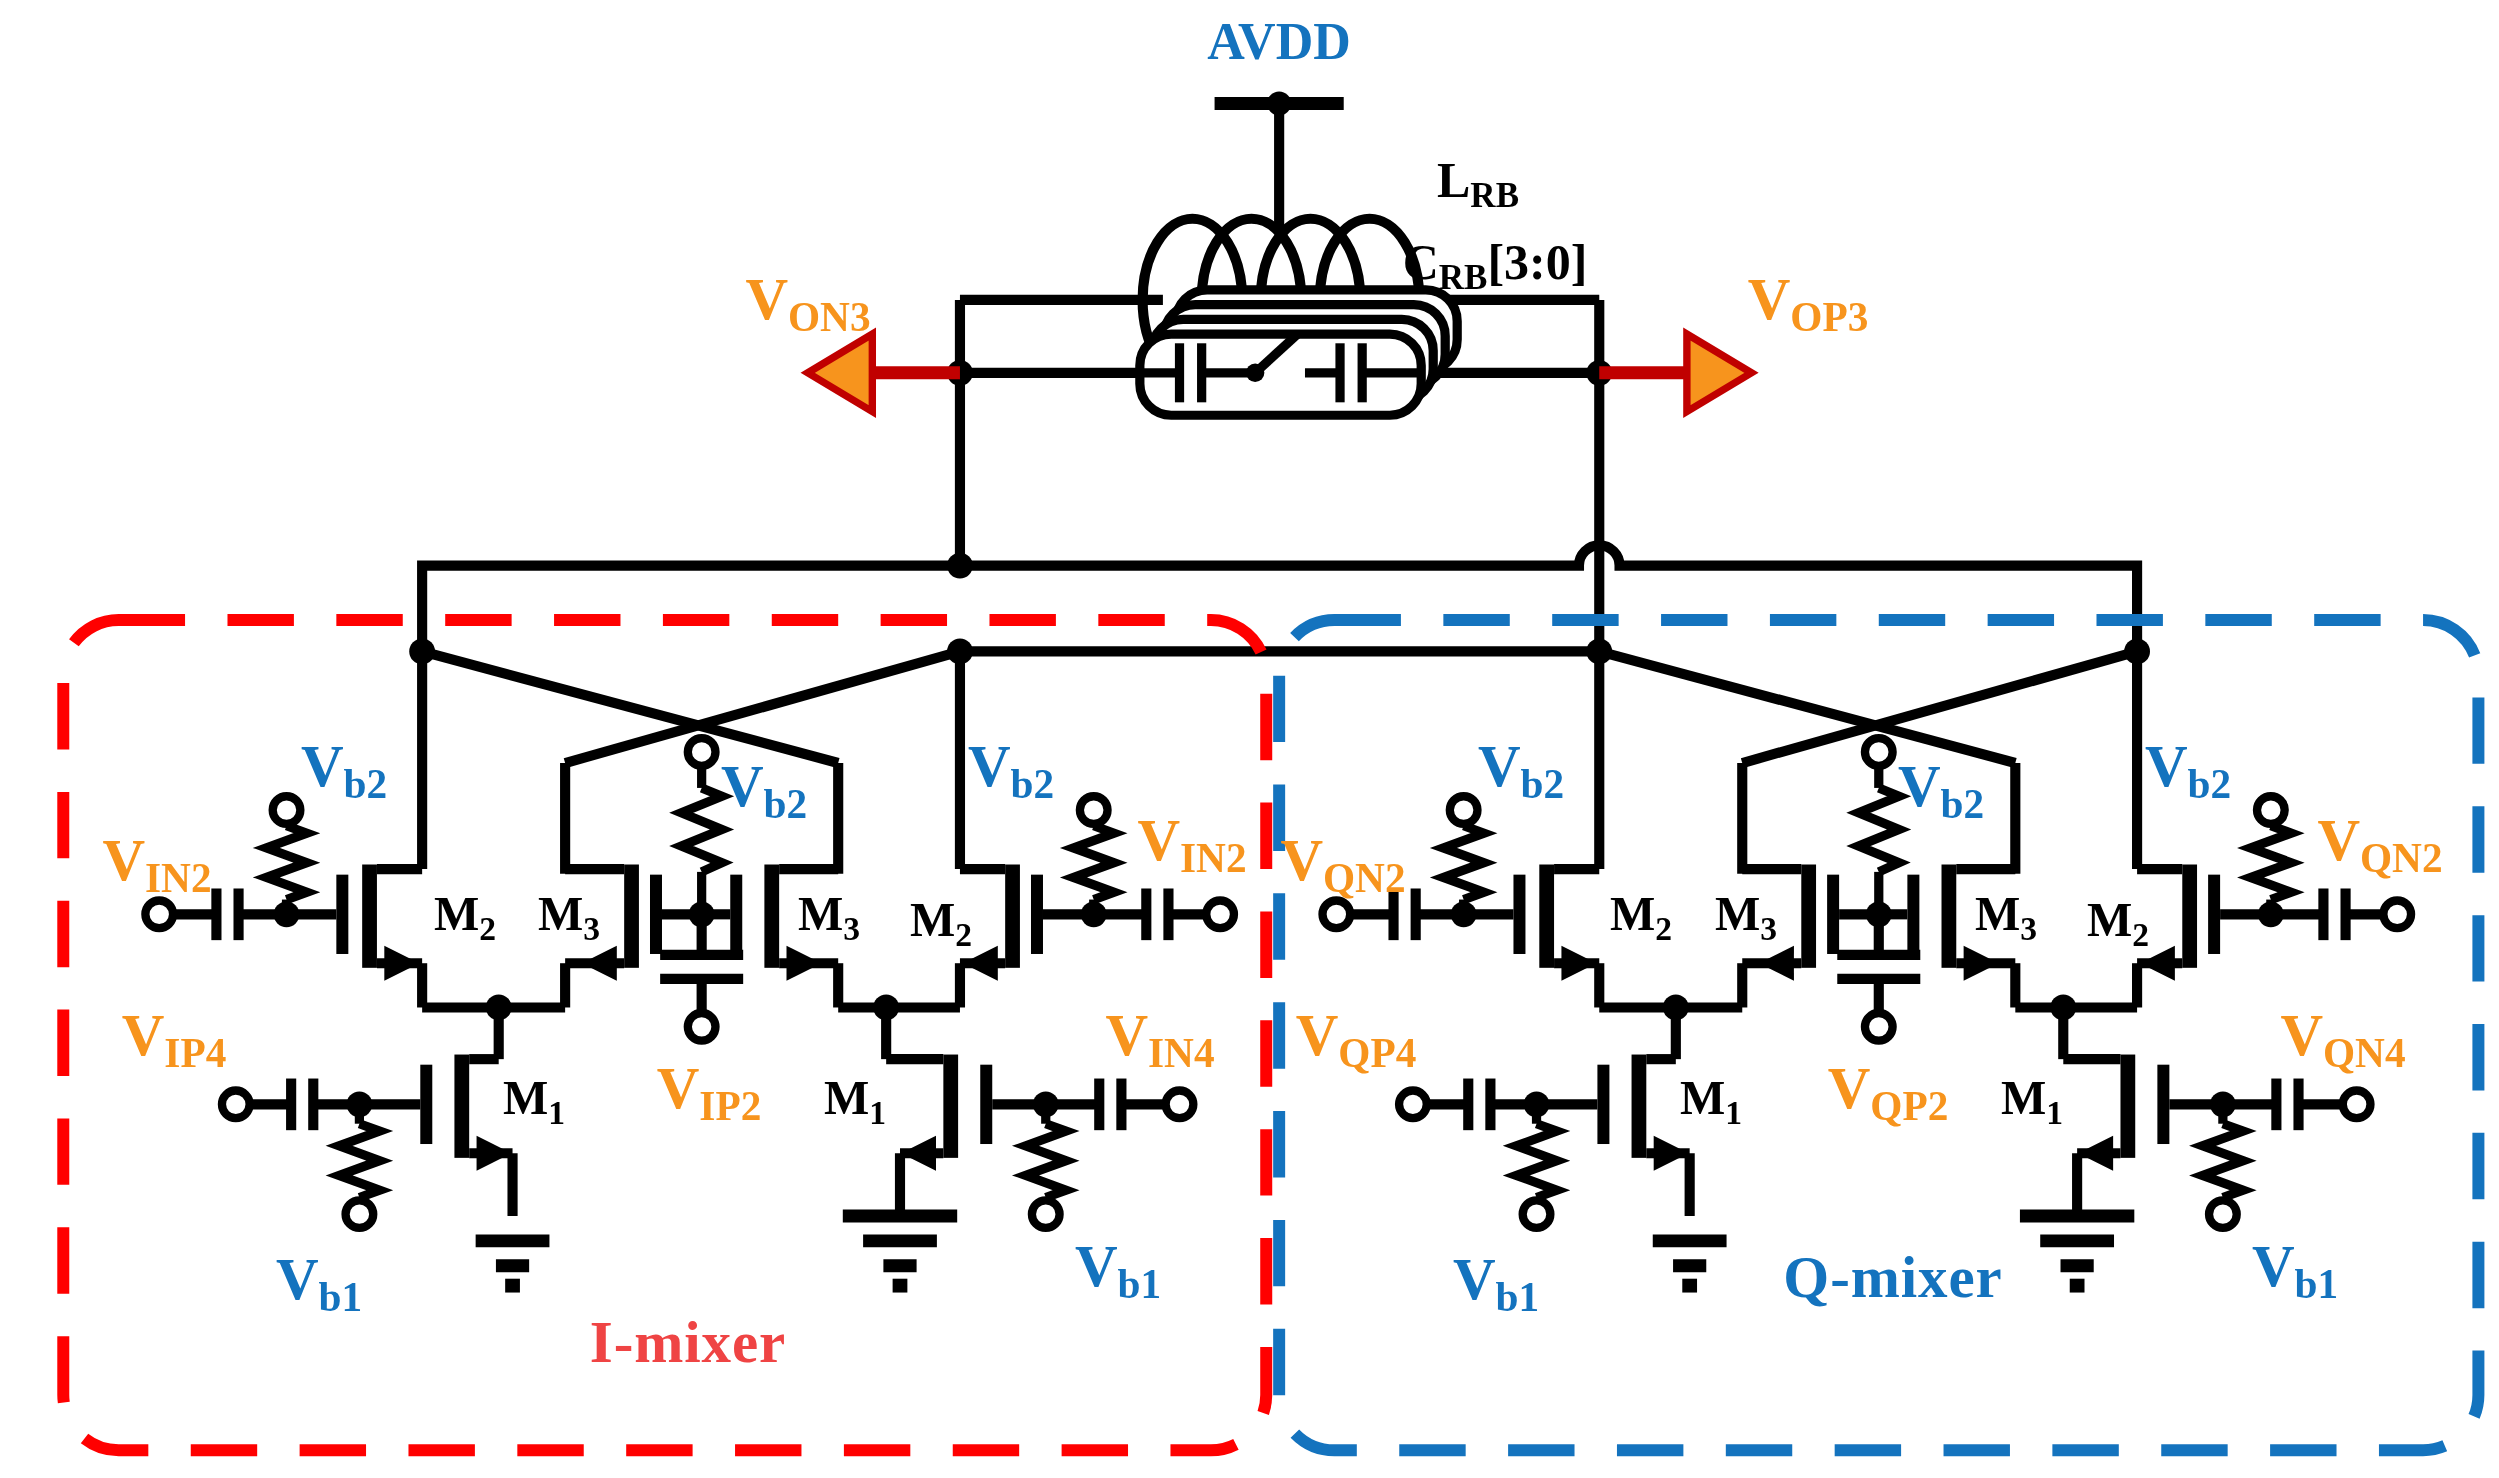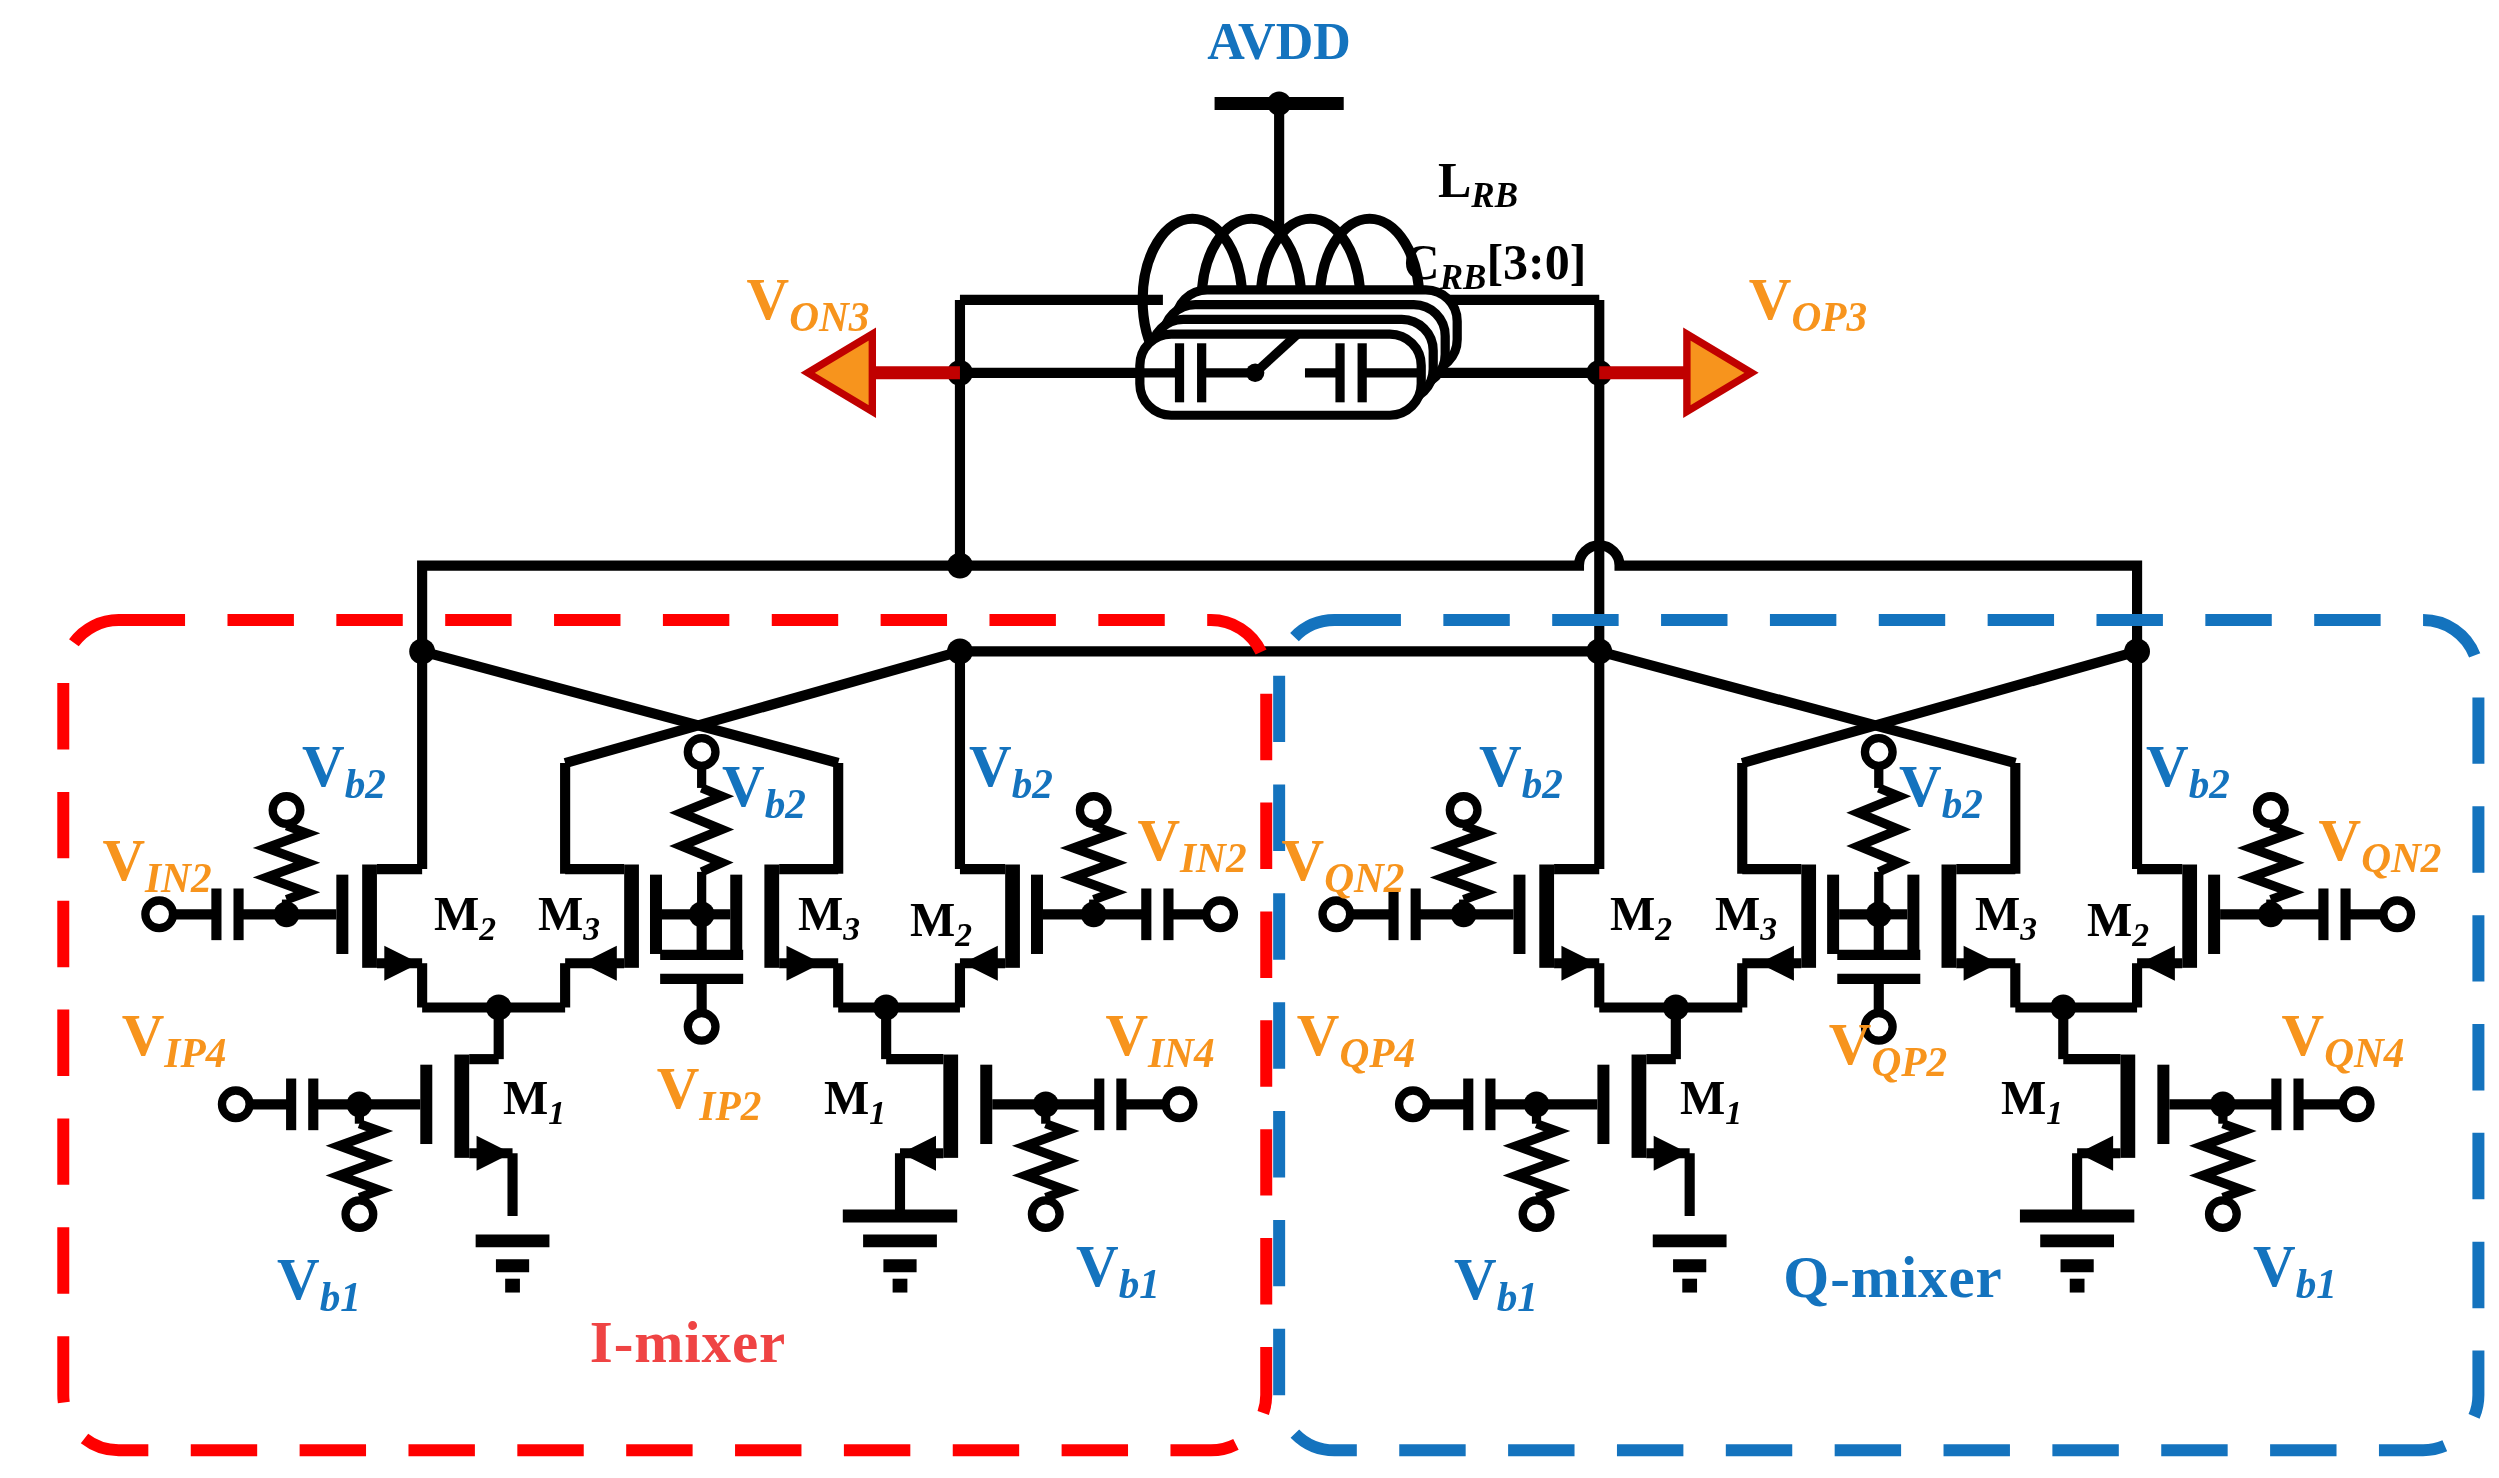"RB" .lbl .s { font-style: italic -> none }
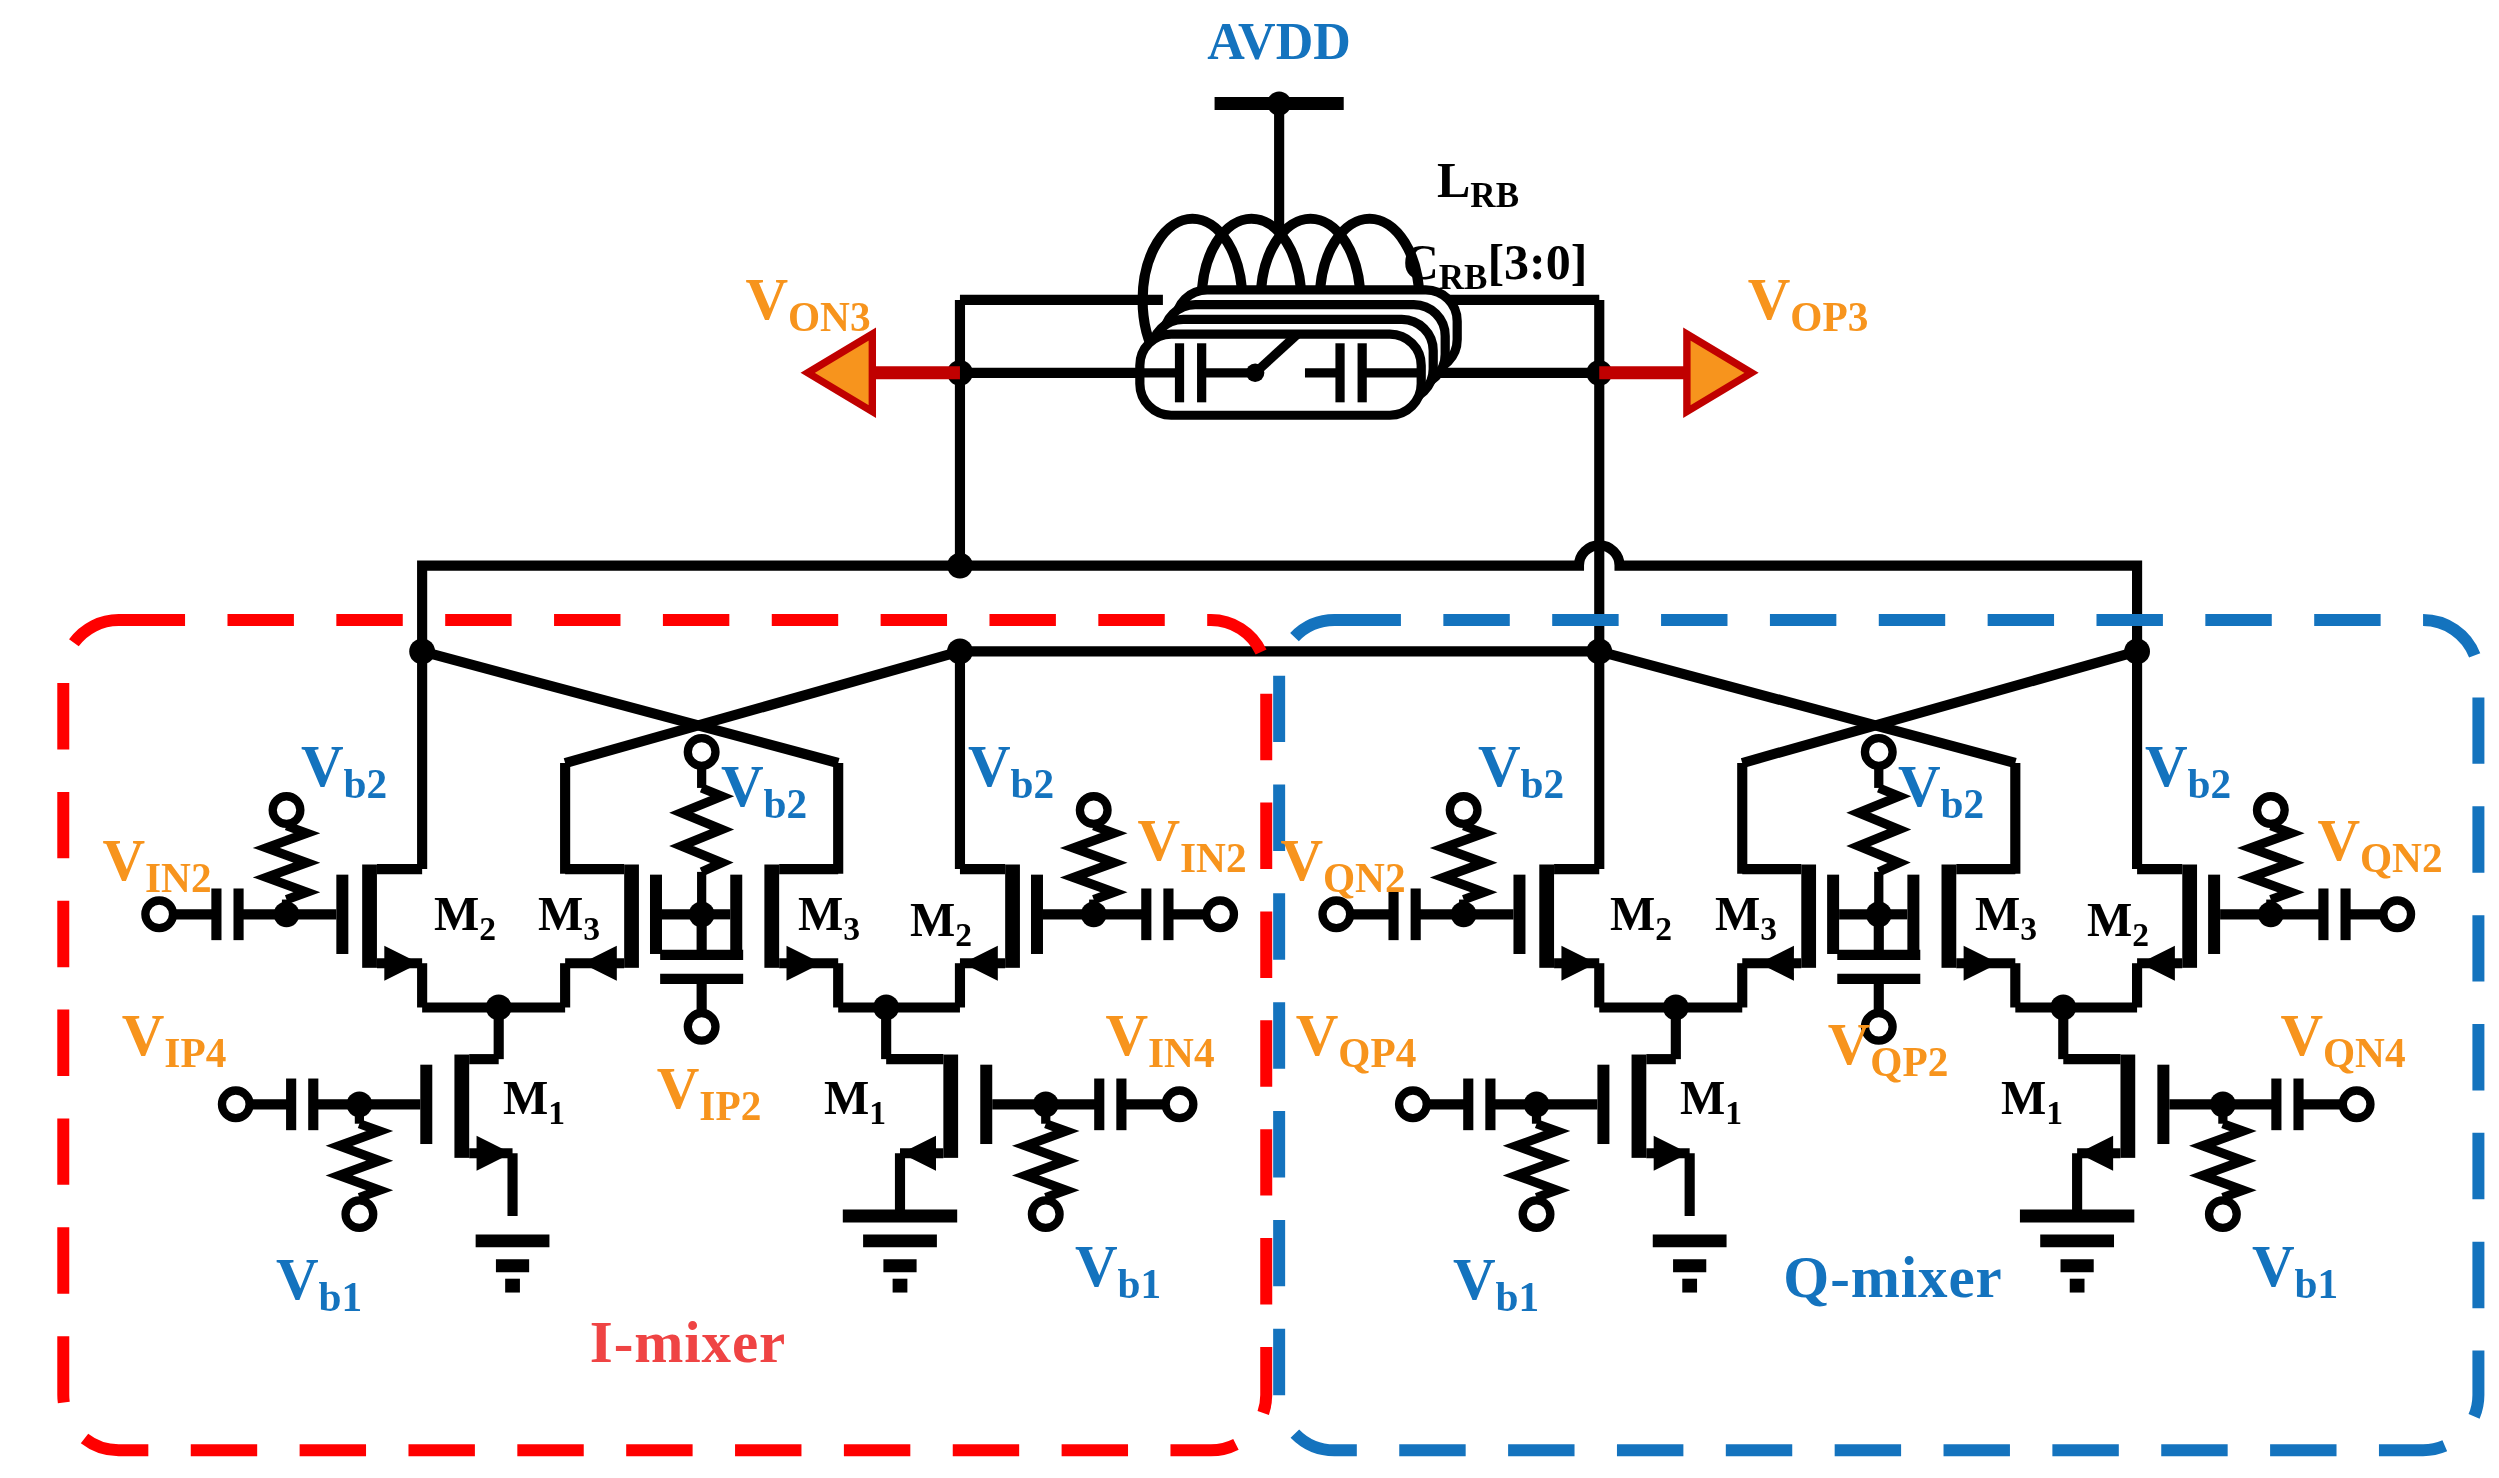"VQP2" div.lbl { top: 1049px -> 1093px }
